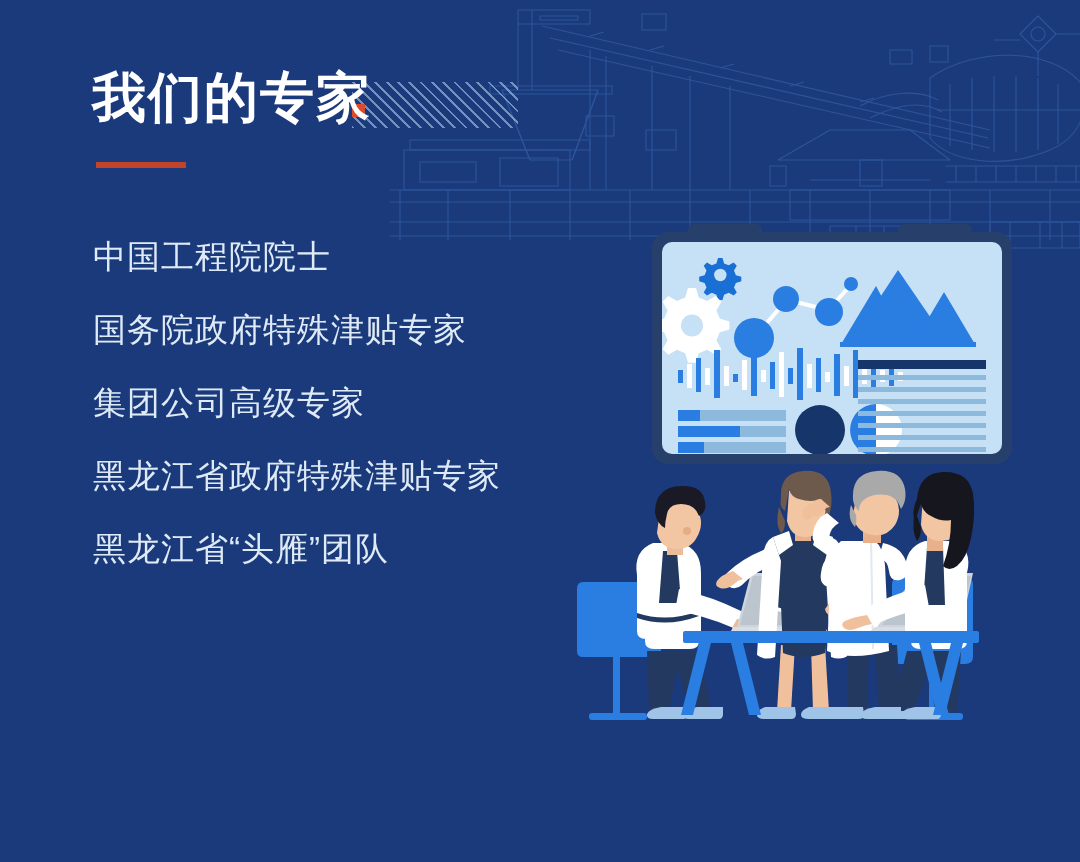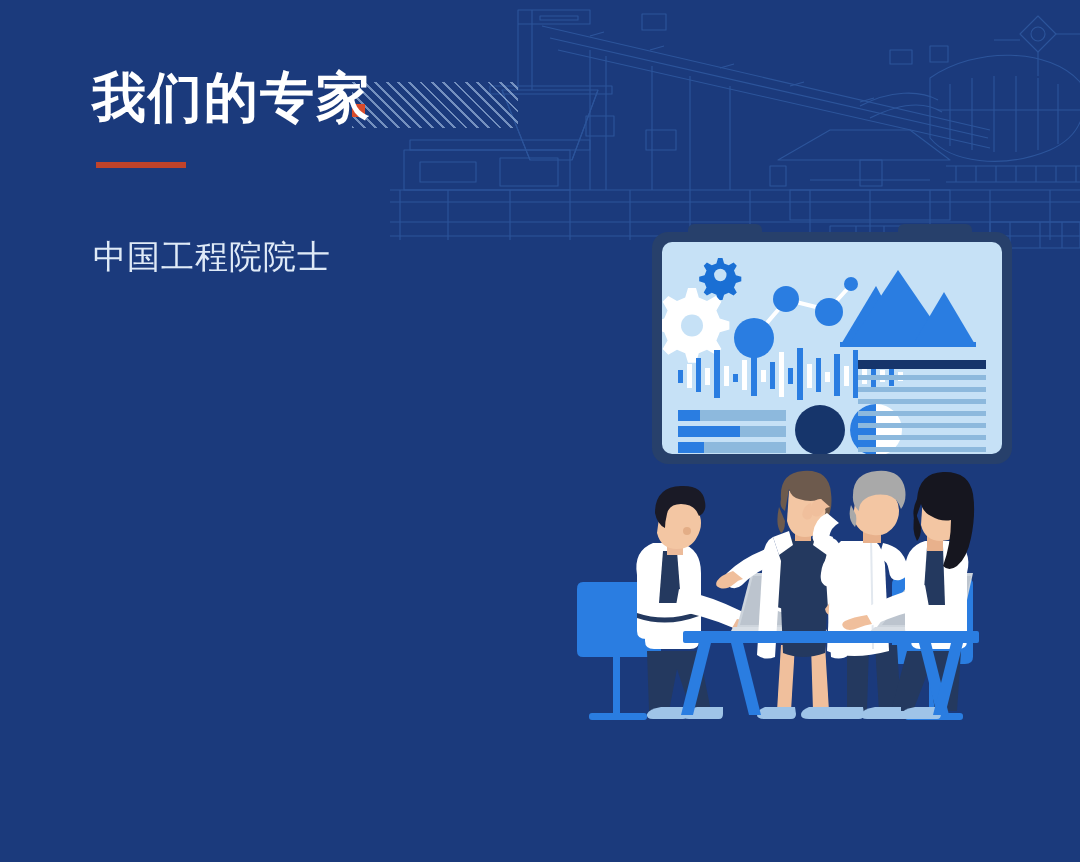"国务院政府特殊津贴专家" div.list-item { html: none -> <div>国务院政府特殊津贴专家</div> }
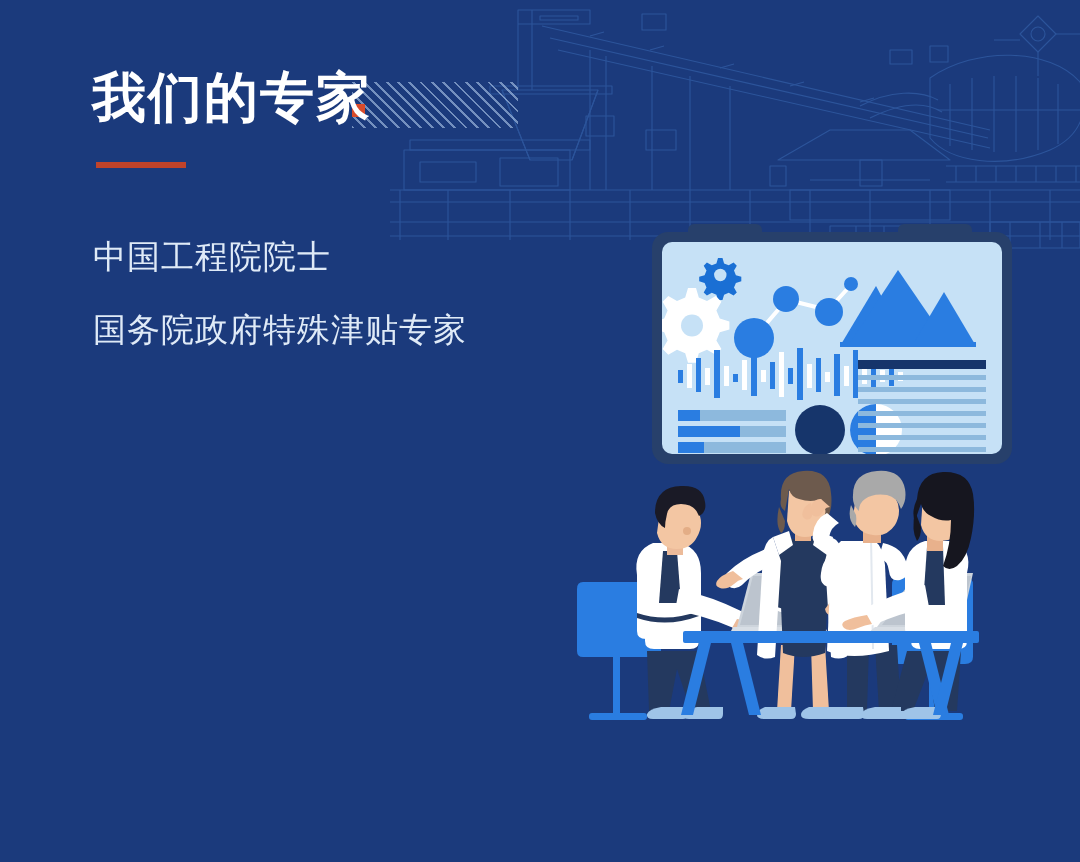"集团公司高级专家" div.list-item { html: none -> <div>集团公司高级专家</div> }
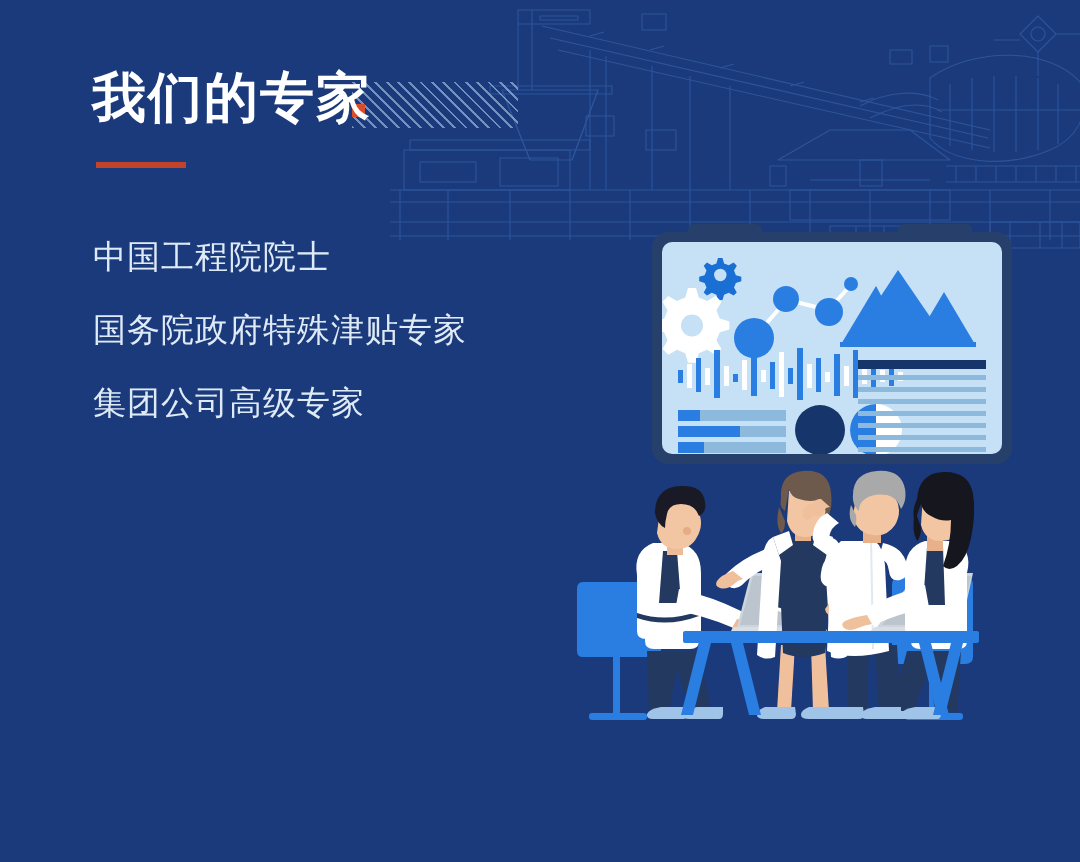"黑龙江省政府特殊津贴专家" div.list-item { html: none -> <div>黑龙江省政府特殊津贴专家</div> }
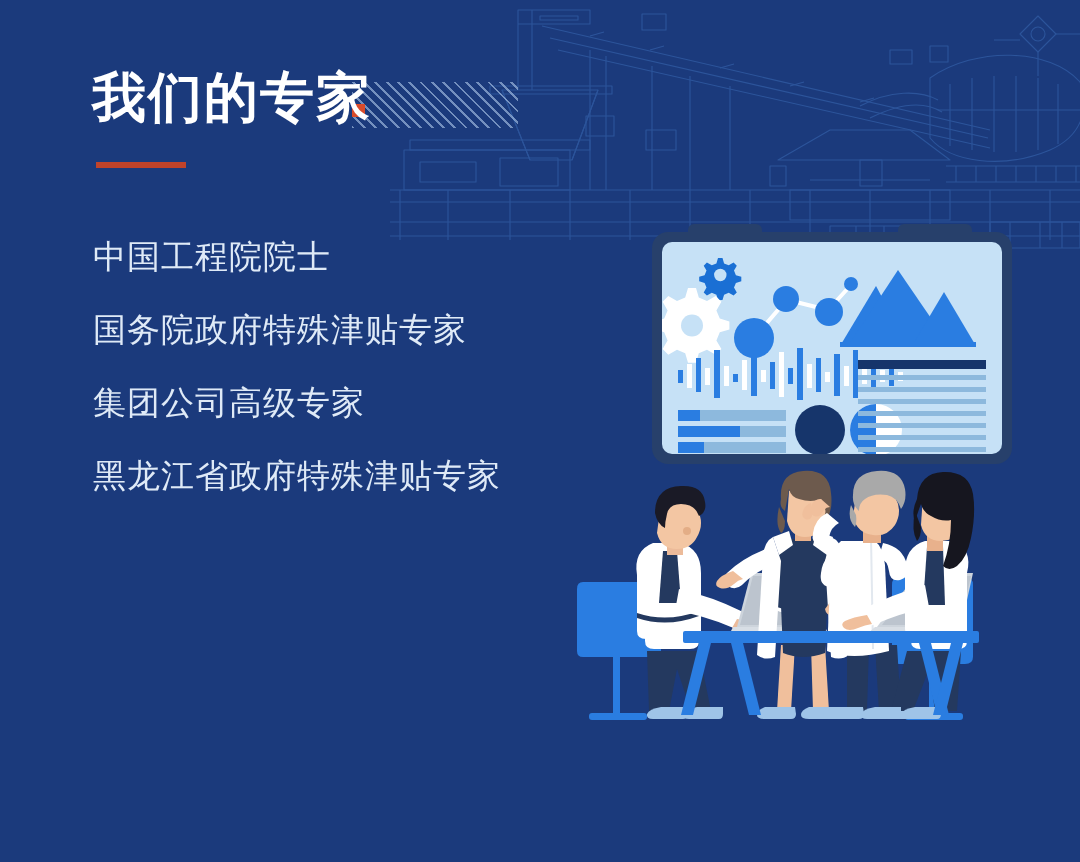"黑龙江省“头雁”团队" div.list-item { html: none -> <div>黑龙江省“头雁”团队</div> }
